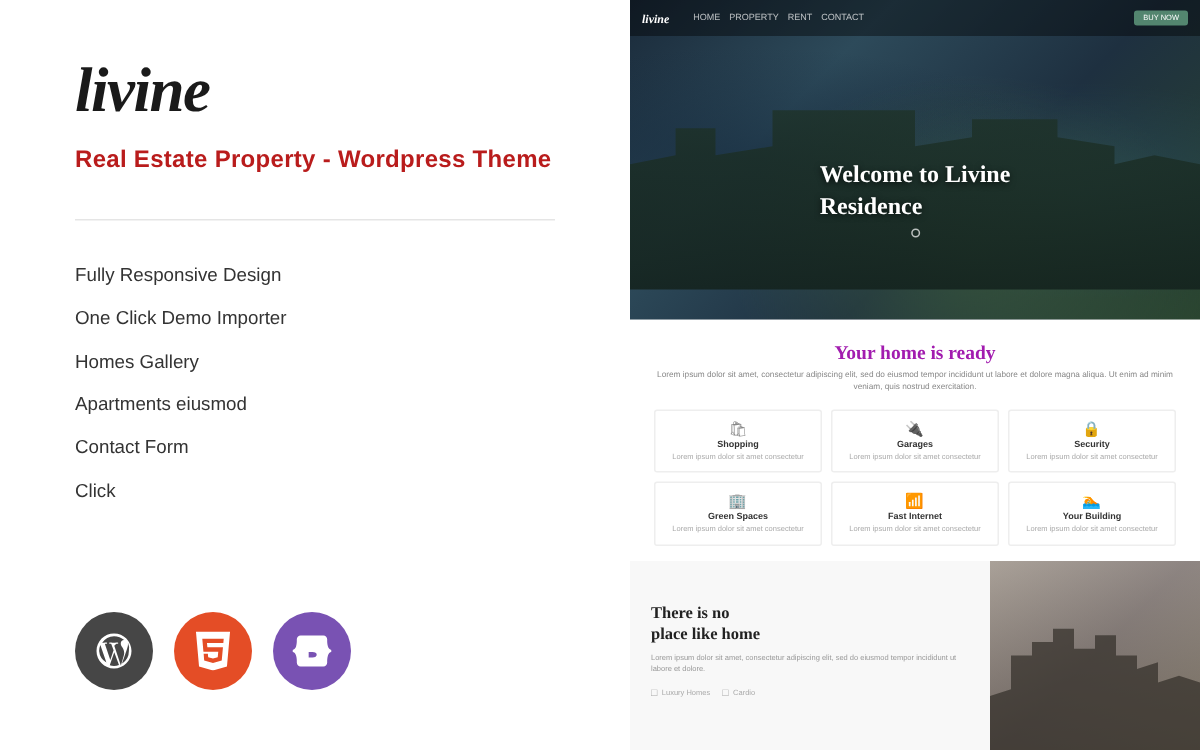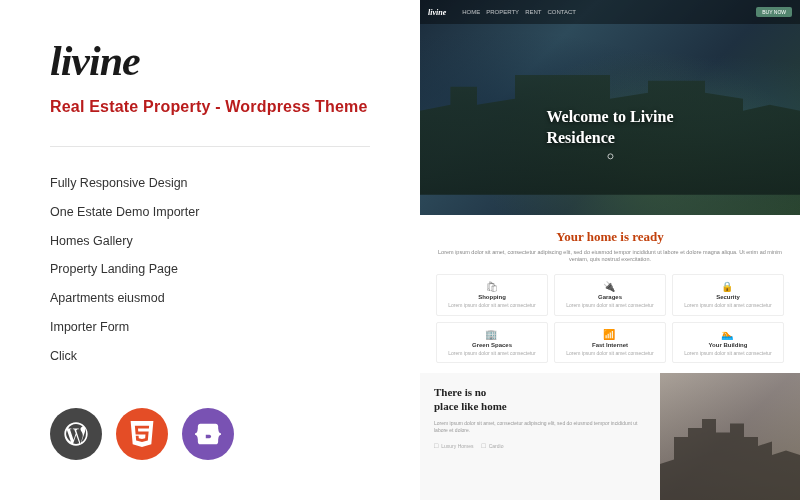"One Estate Demo Importer" li { text: Estate -> Click }
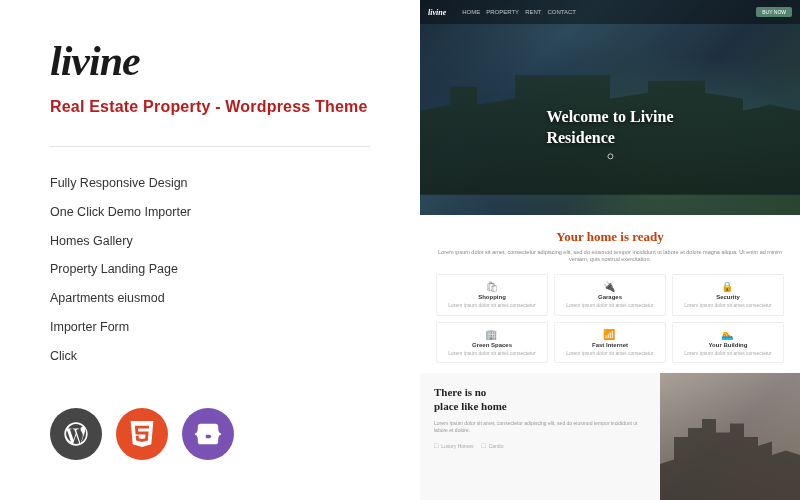"Your home is ready" .preview-features h2 { color: #c2410c -> #a21caf }
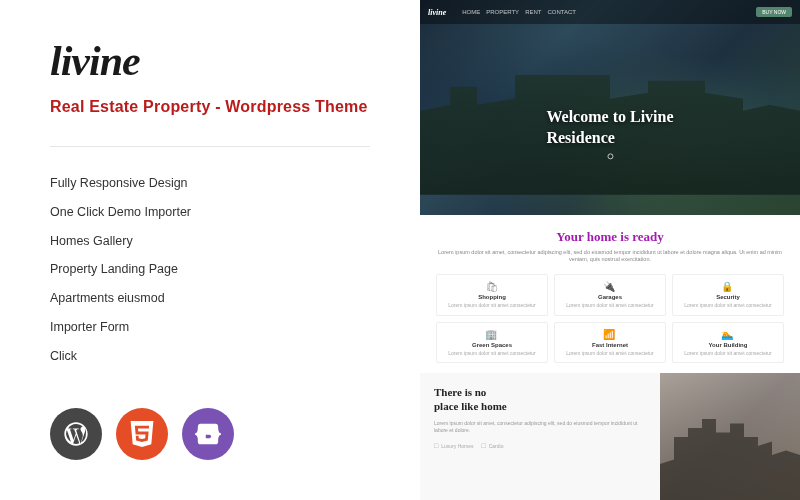"Property Landing Page" li { html: <li>Property Landing Page</li> -> none }
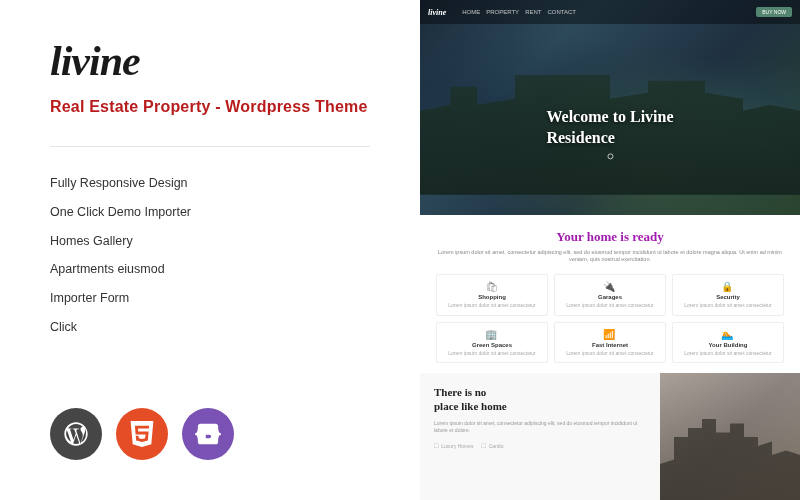"Importer Form" li { text: Importer -> Contact }
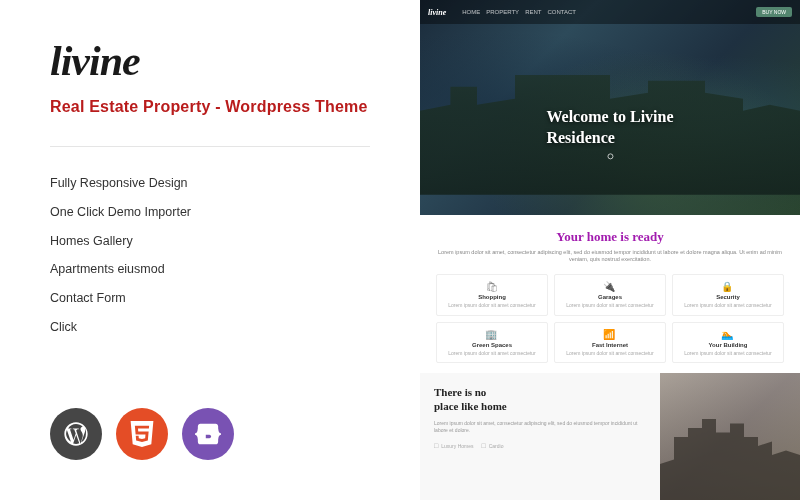"There is no" .preview-bottom-left h3 { margin-top: none -> 16px }
